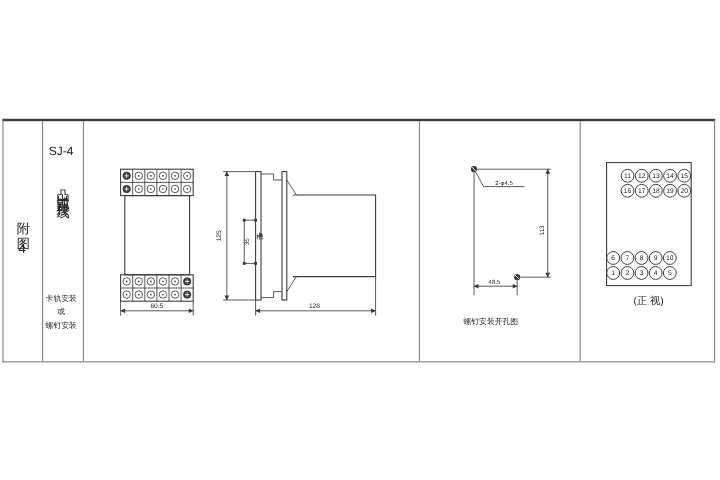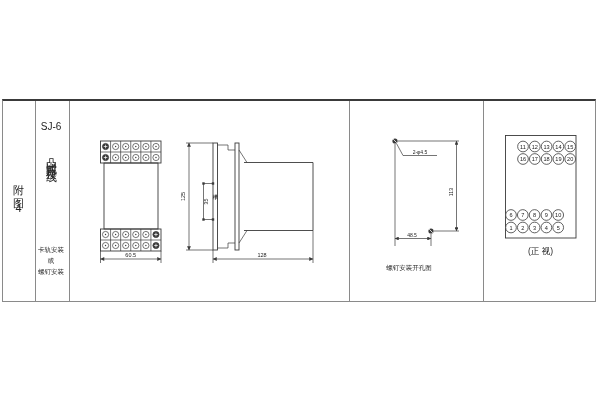"SJ-6" div.model { text: SJ-6 -> SJ-4 }
